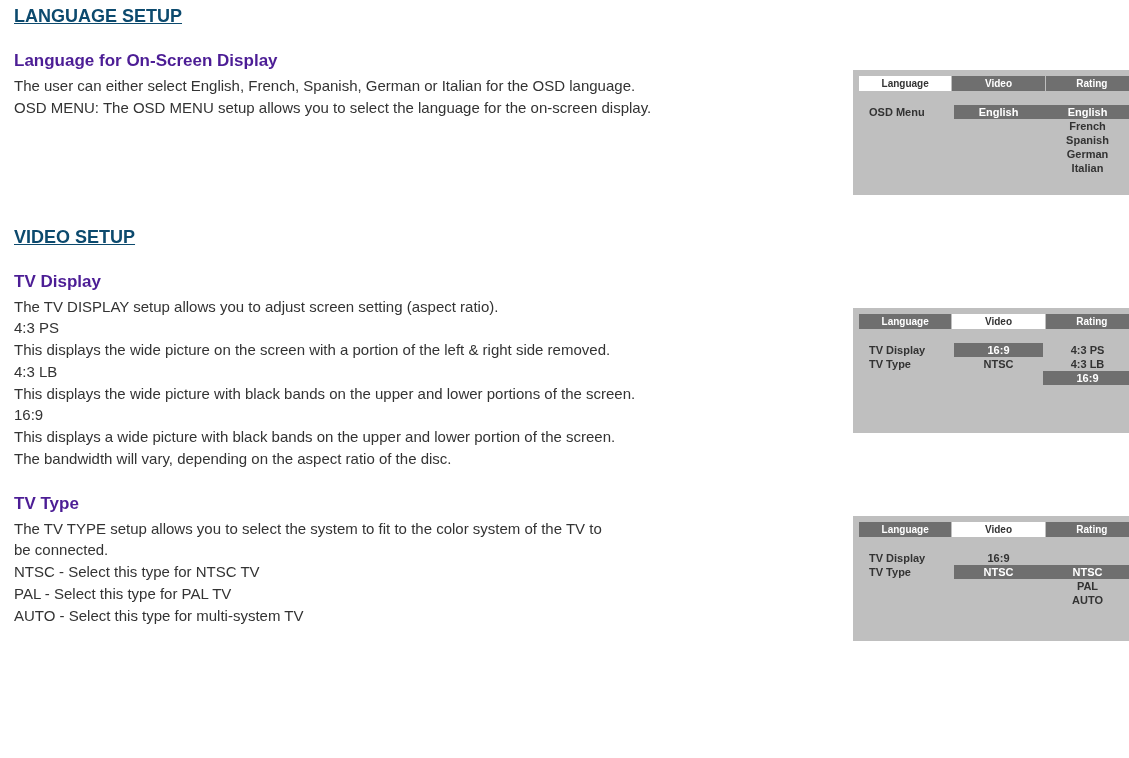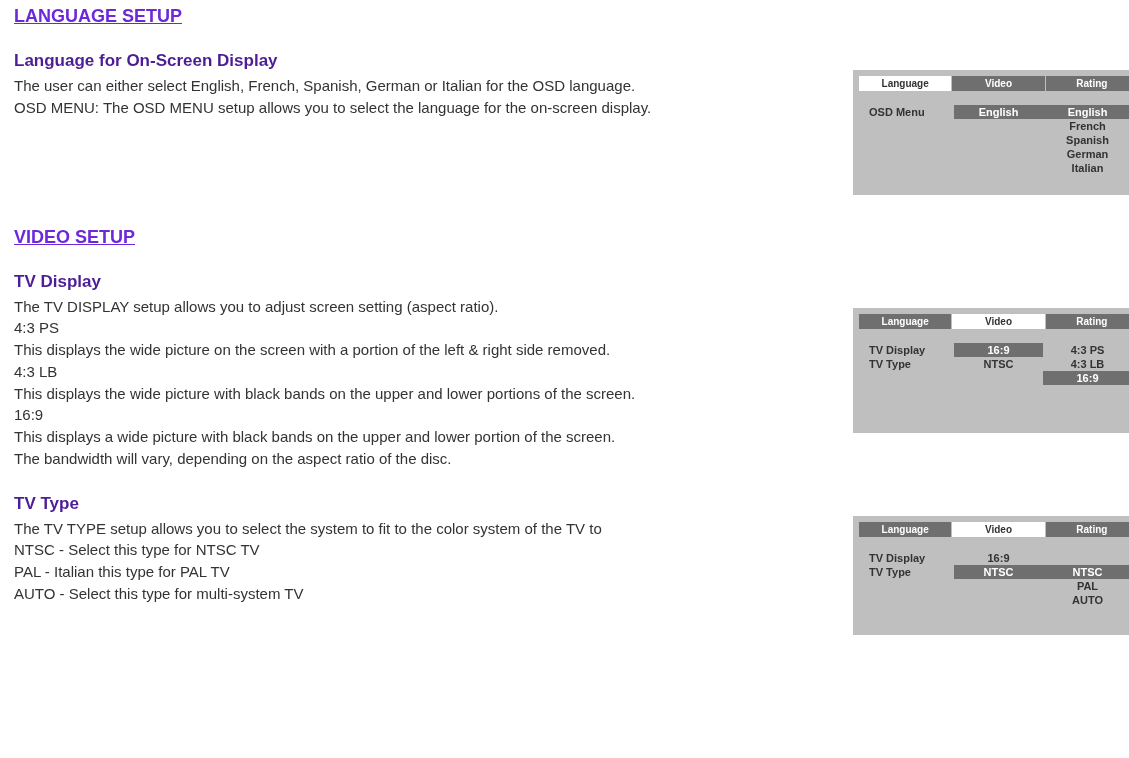"LANGUAGE SETUP" h1.section-title { color: #6d28d9 -> #0c4a6e }
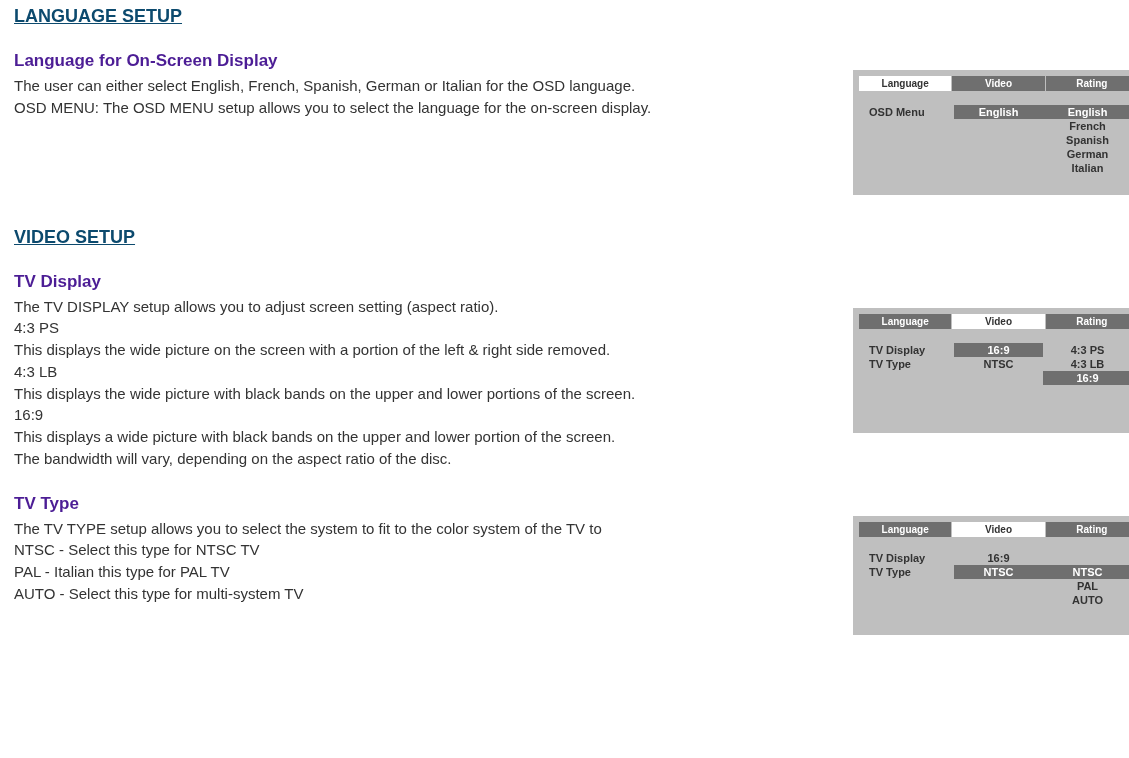"be connected." div.line { html: none -> <div>be connected.</div> }
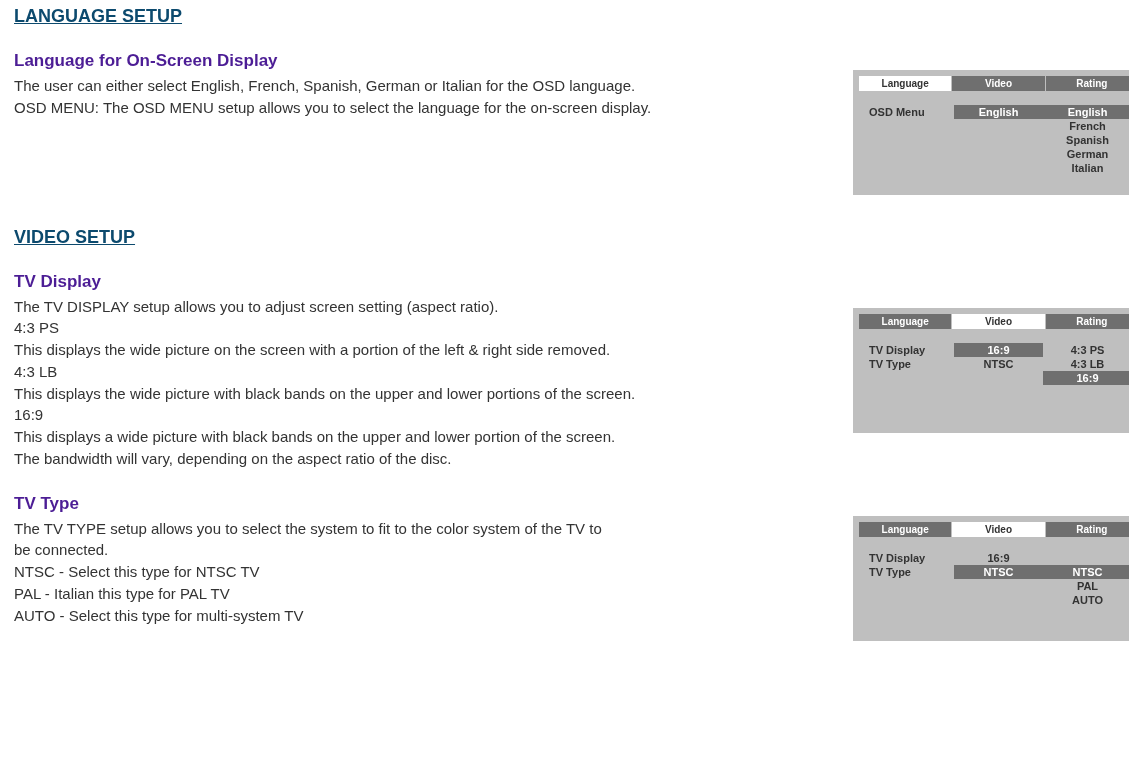"PAL - Italian this type" div.line { text: Italian -> Select }
